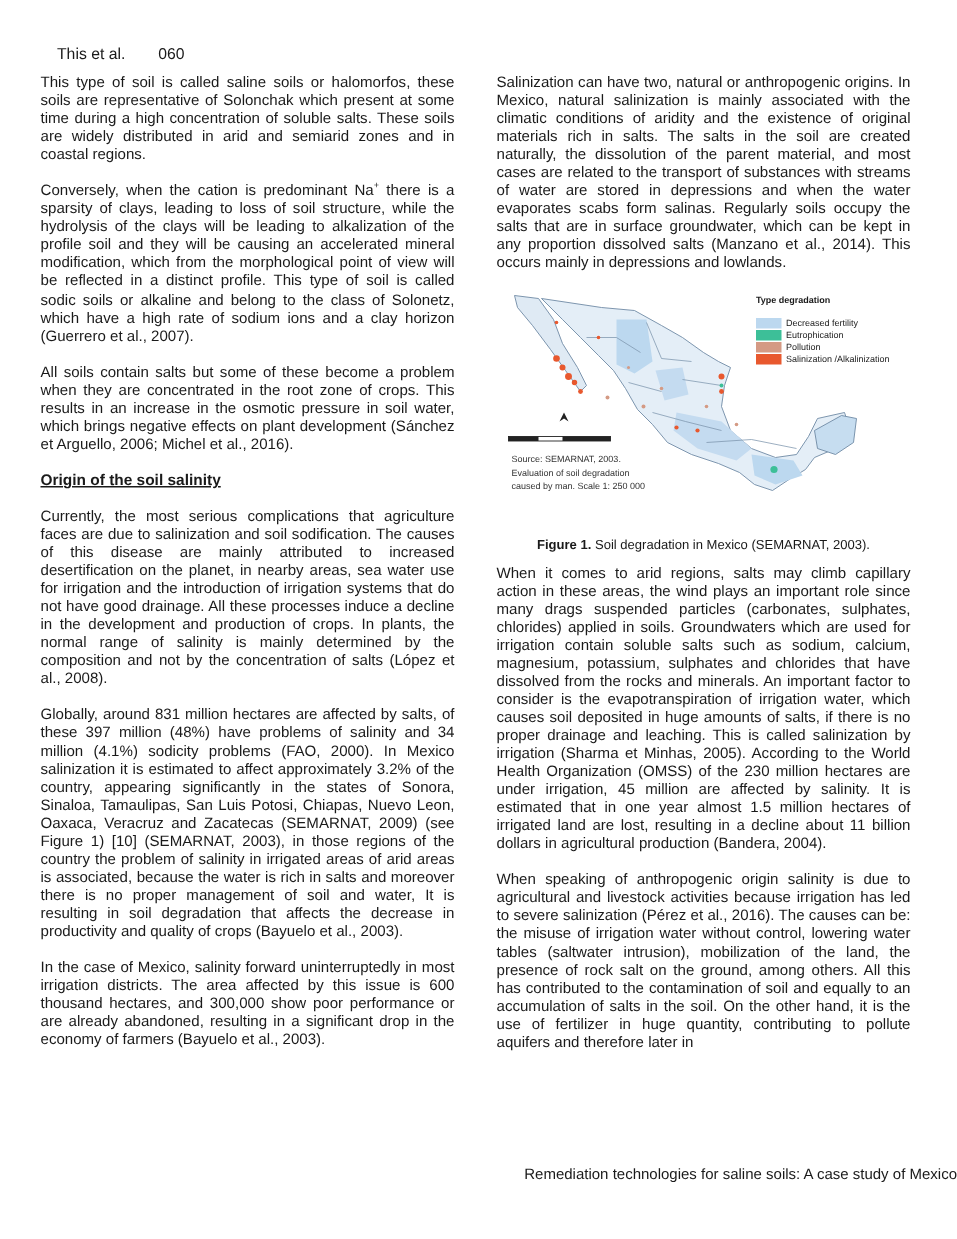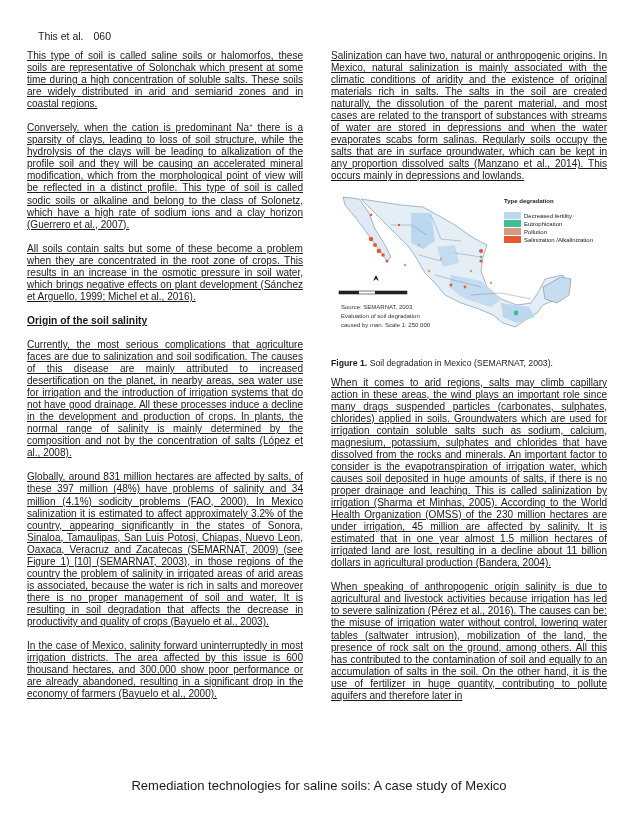"060" .header .page { margin-left: 10px -> 22px }
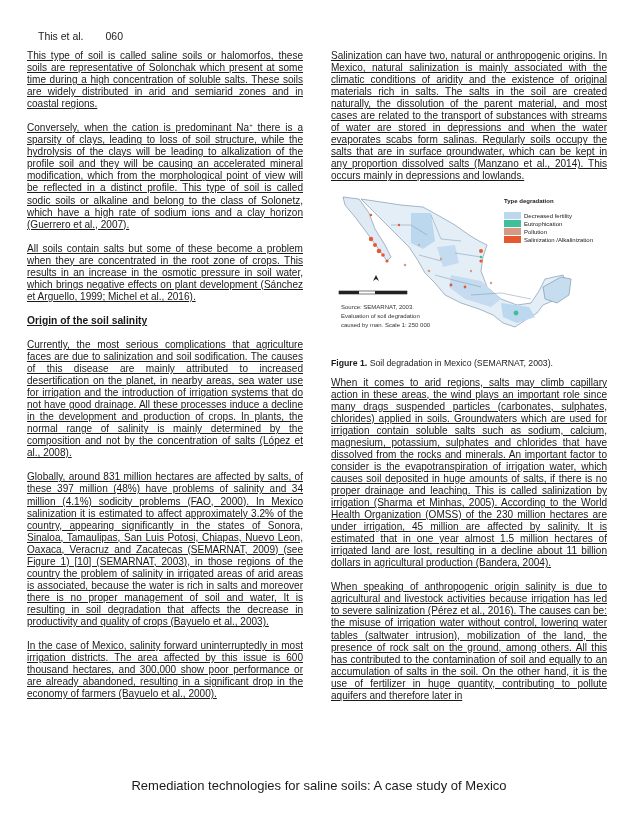"This type of soil is" .col p { text-decoration: underline -> none }
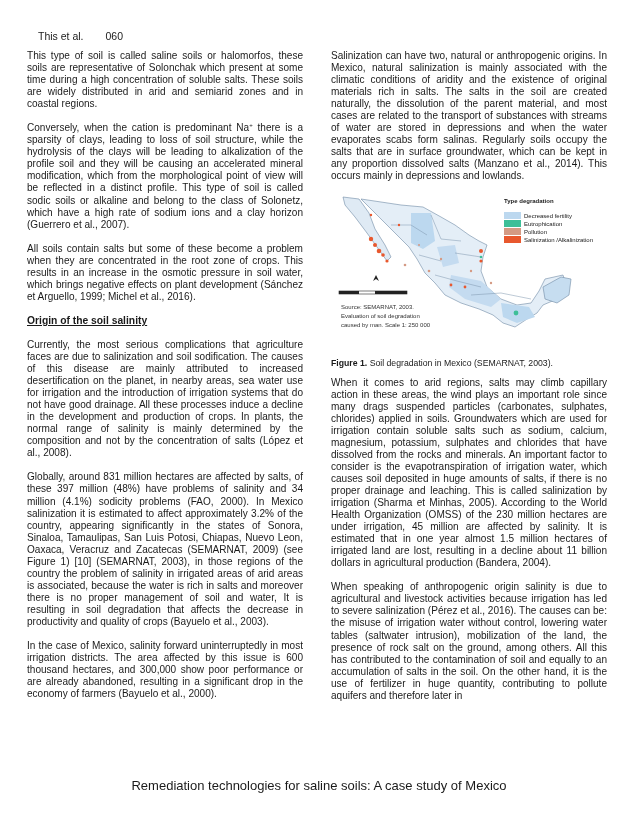"All soils contain salts but" p { text: 1999 -> 2006 }
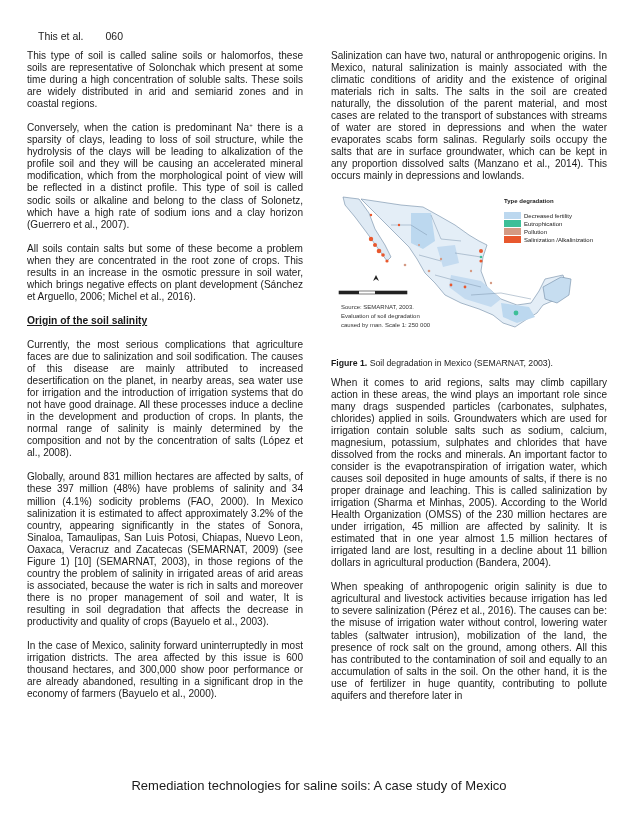"Figure 1. Soil degradation in" .caption { text-align: none -> center }
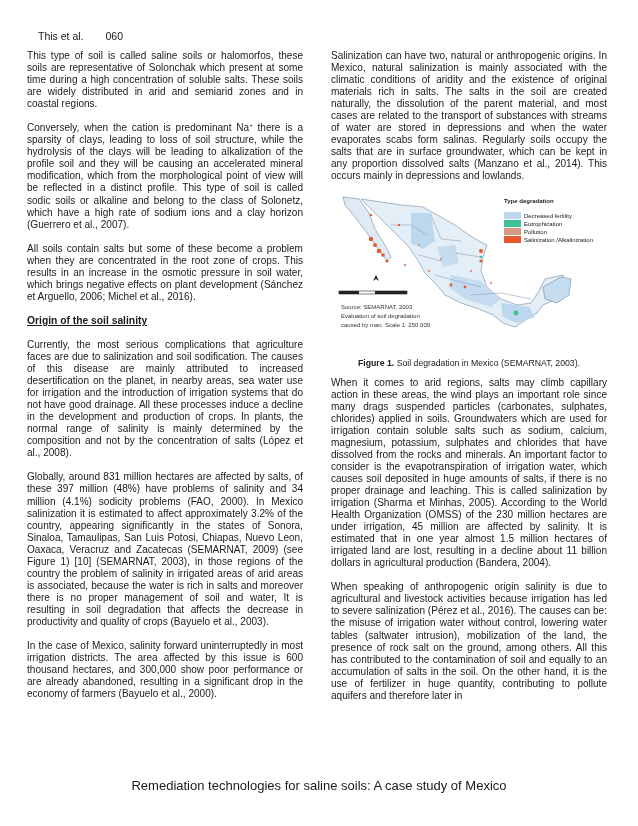"In the case of Mexico," p { text: 2000 -> 2003 }
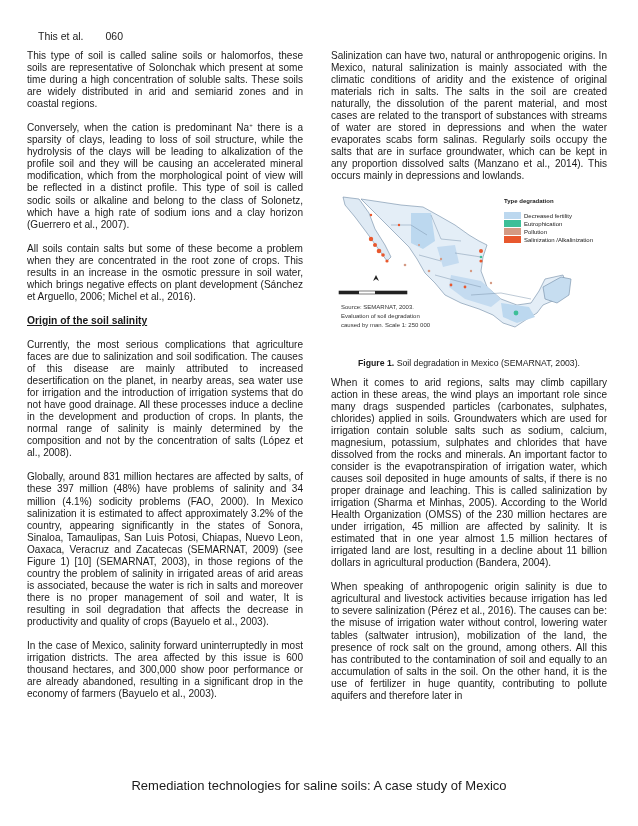"Remediation technologies for saline" .footer { font-size: 13px -> 10px; text-align: center -> right }
